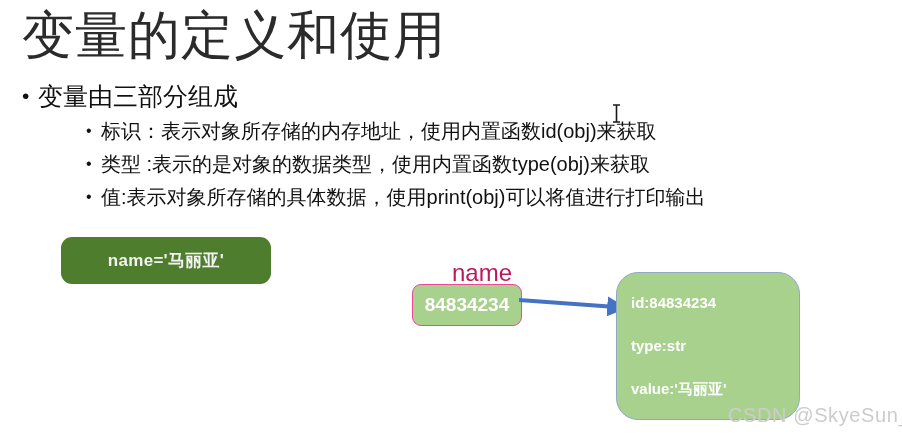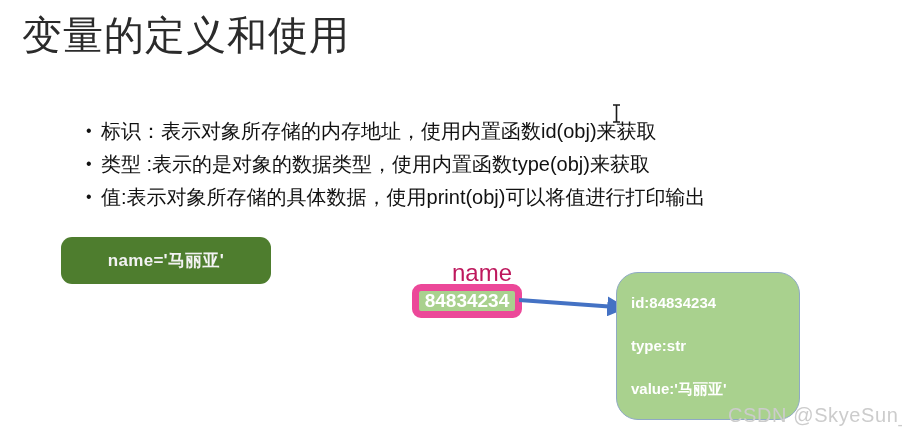"变量的定义和使用" .slide-title { font-size: 40px -> 52px }
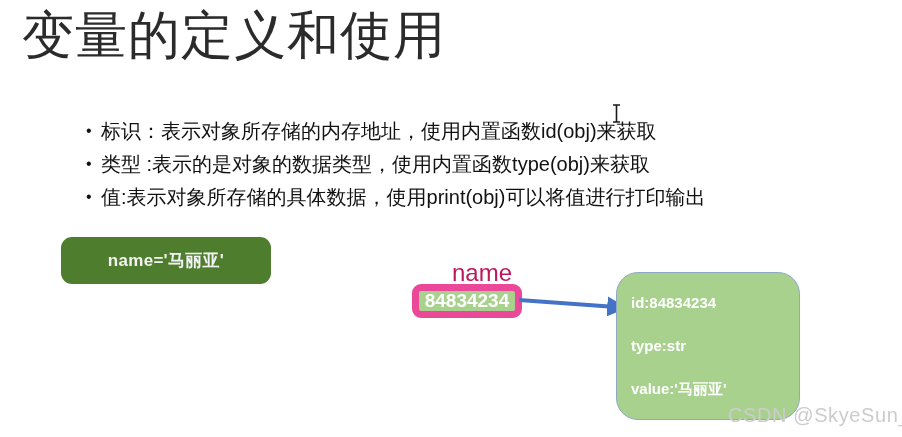"• 变量由三部分组成" div.bullet-l1 { html: none -> <div> <span>•</span><span>变量由三部分组成</span> </div> }
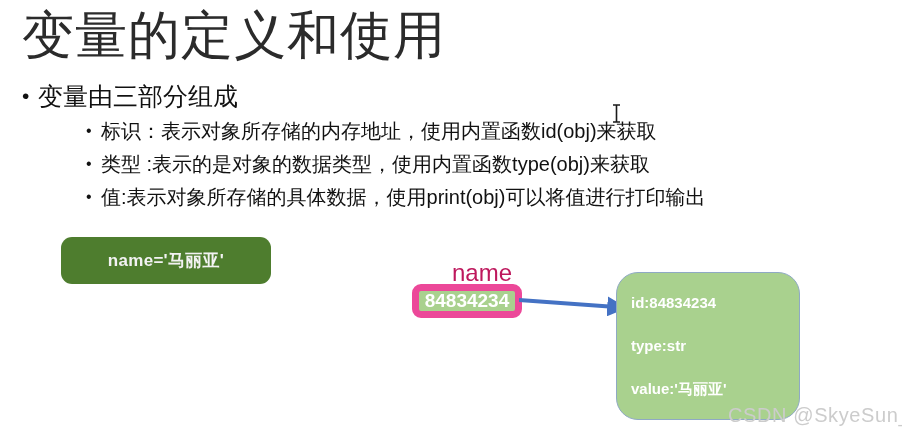"84834234" .var-box { border: 7px solid #ec4899 -> 1px solid #ec4899; height: 34px -> 42px }
